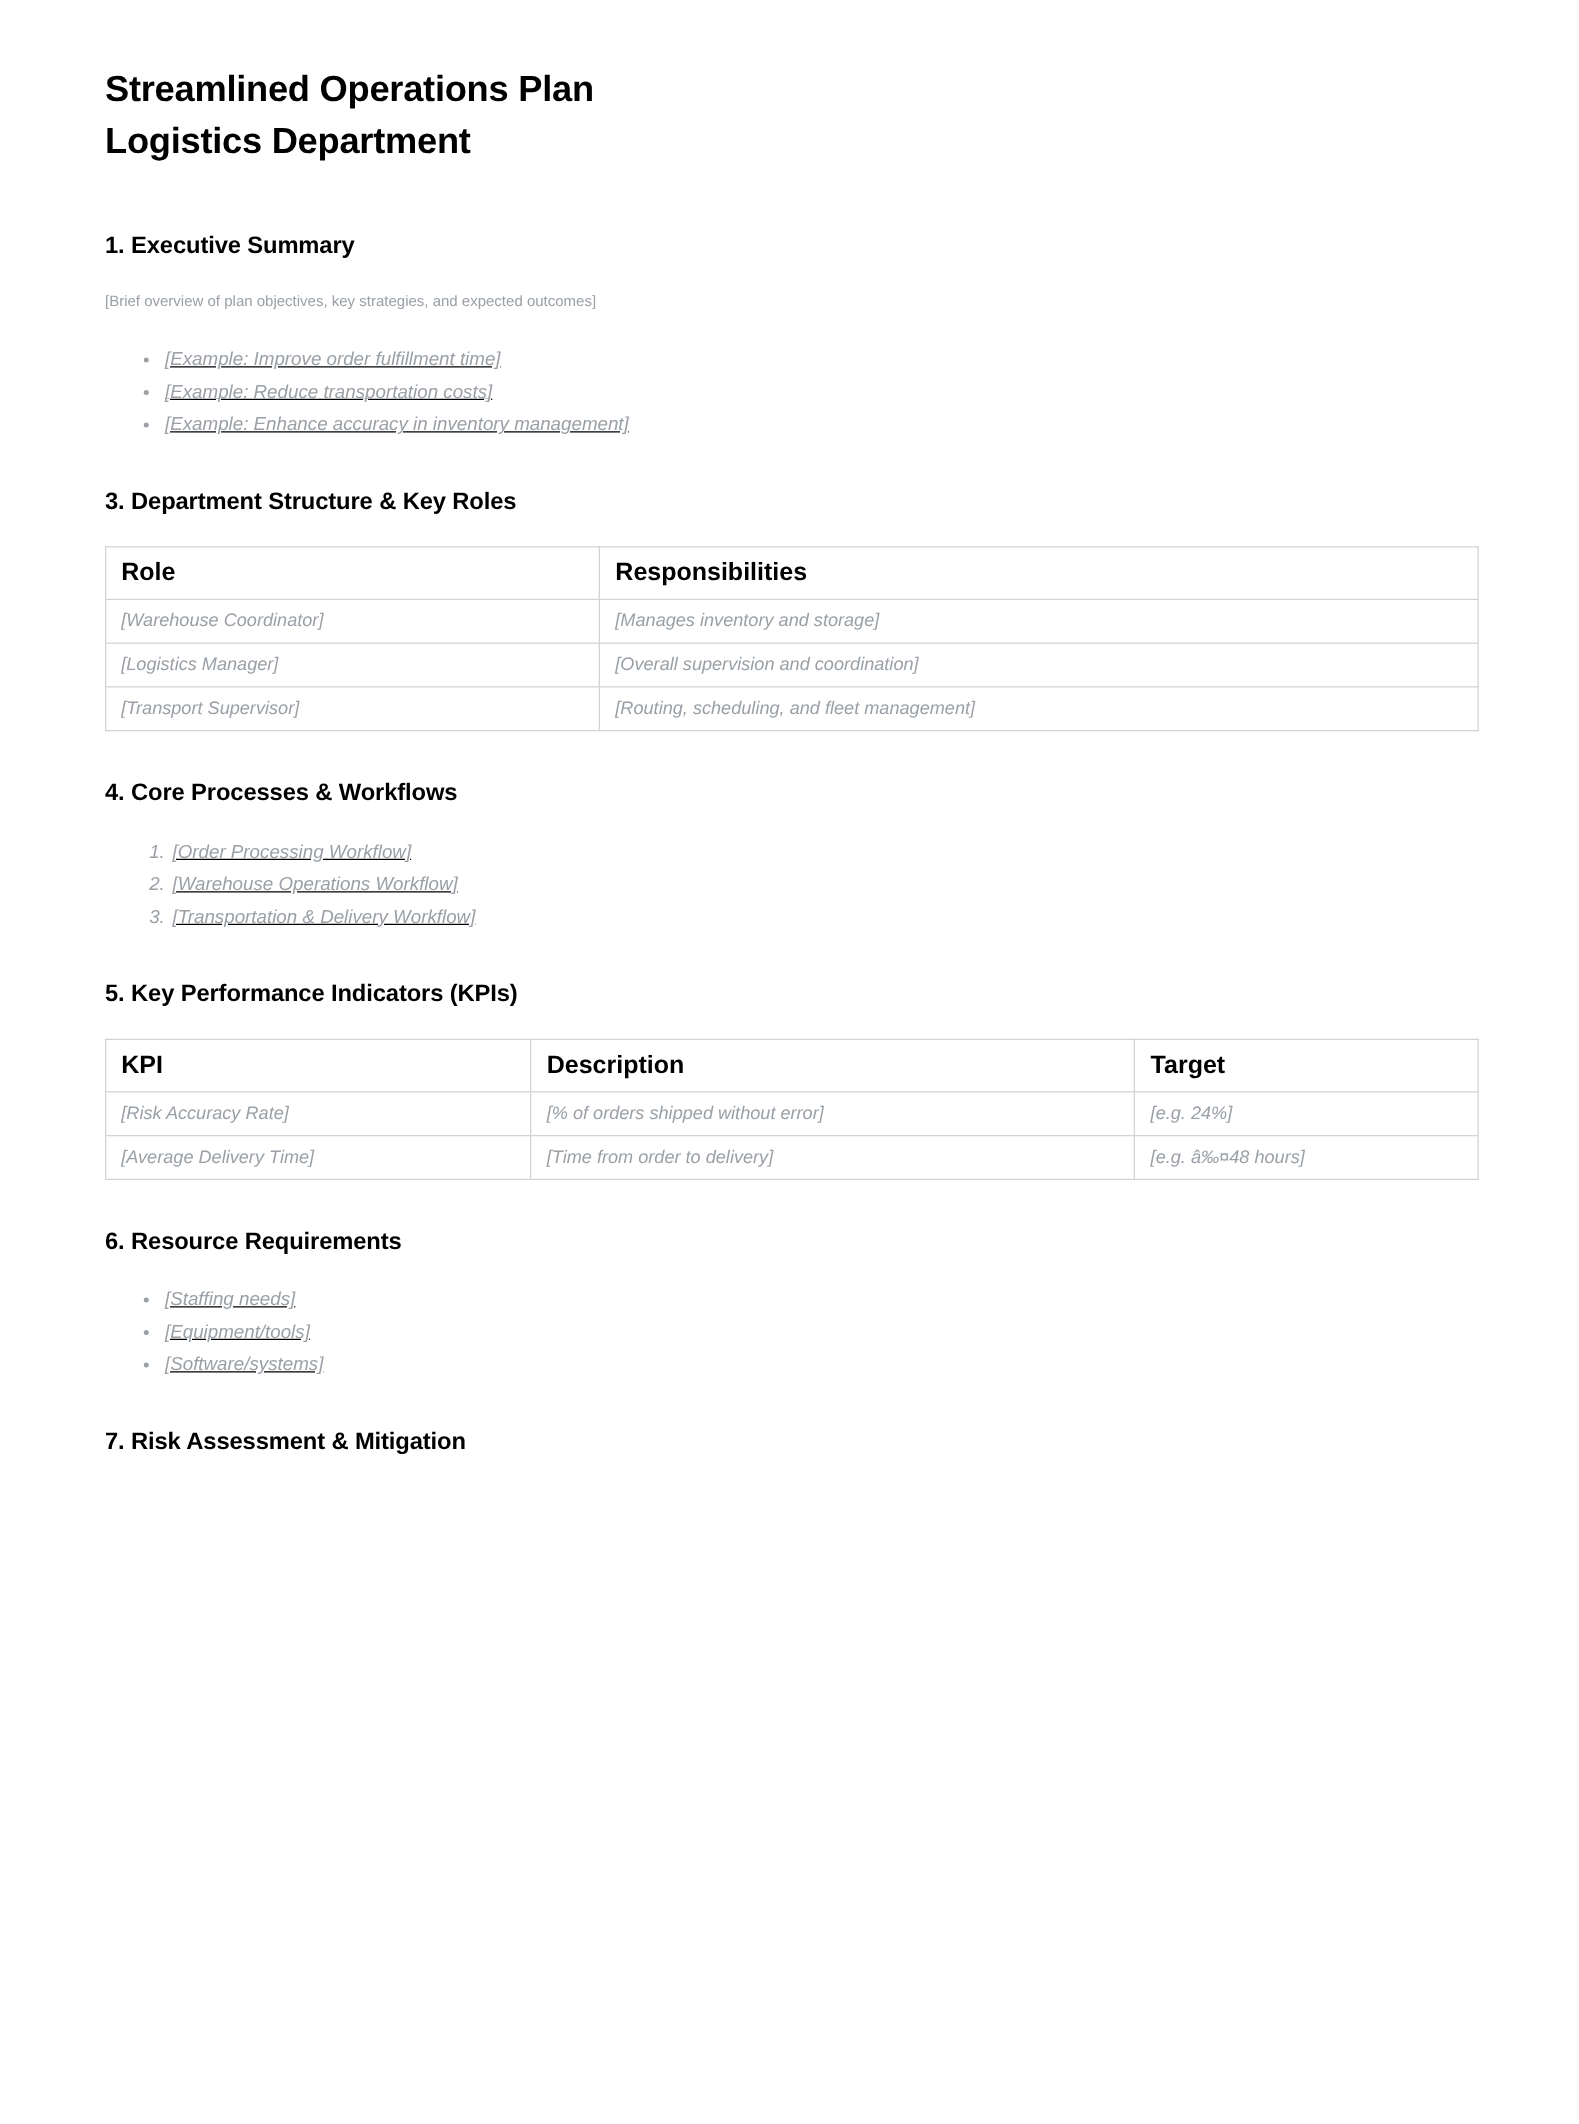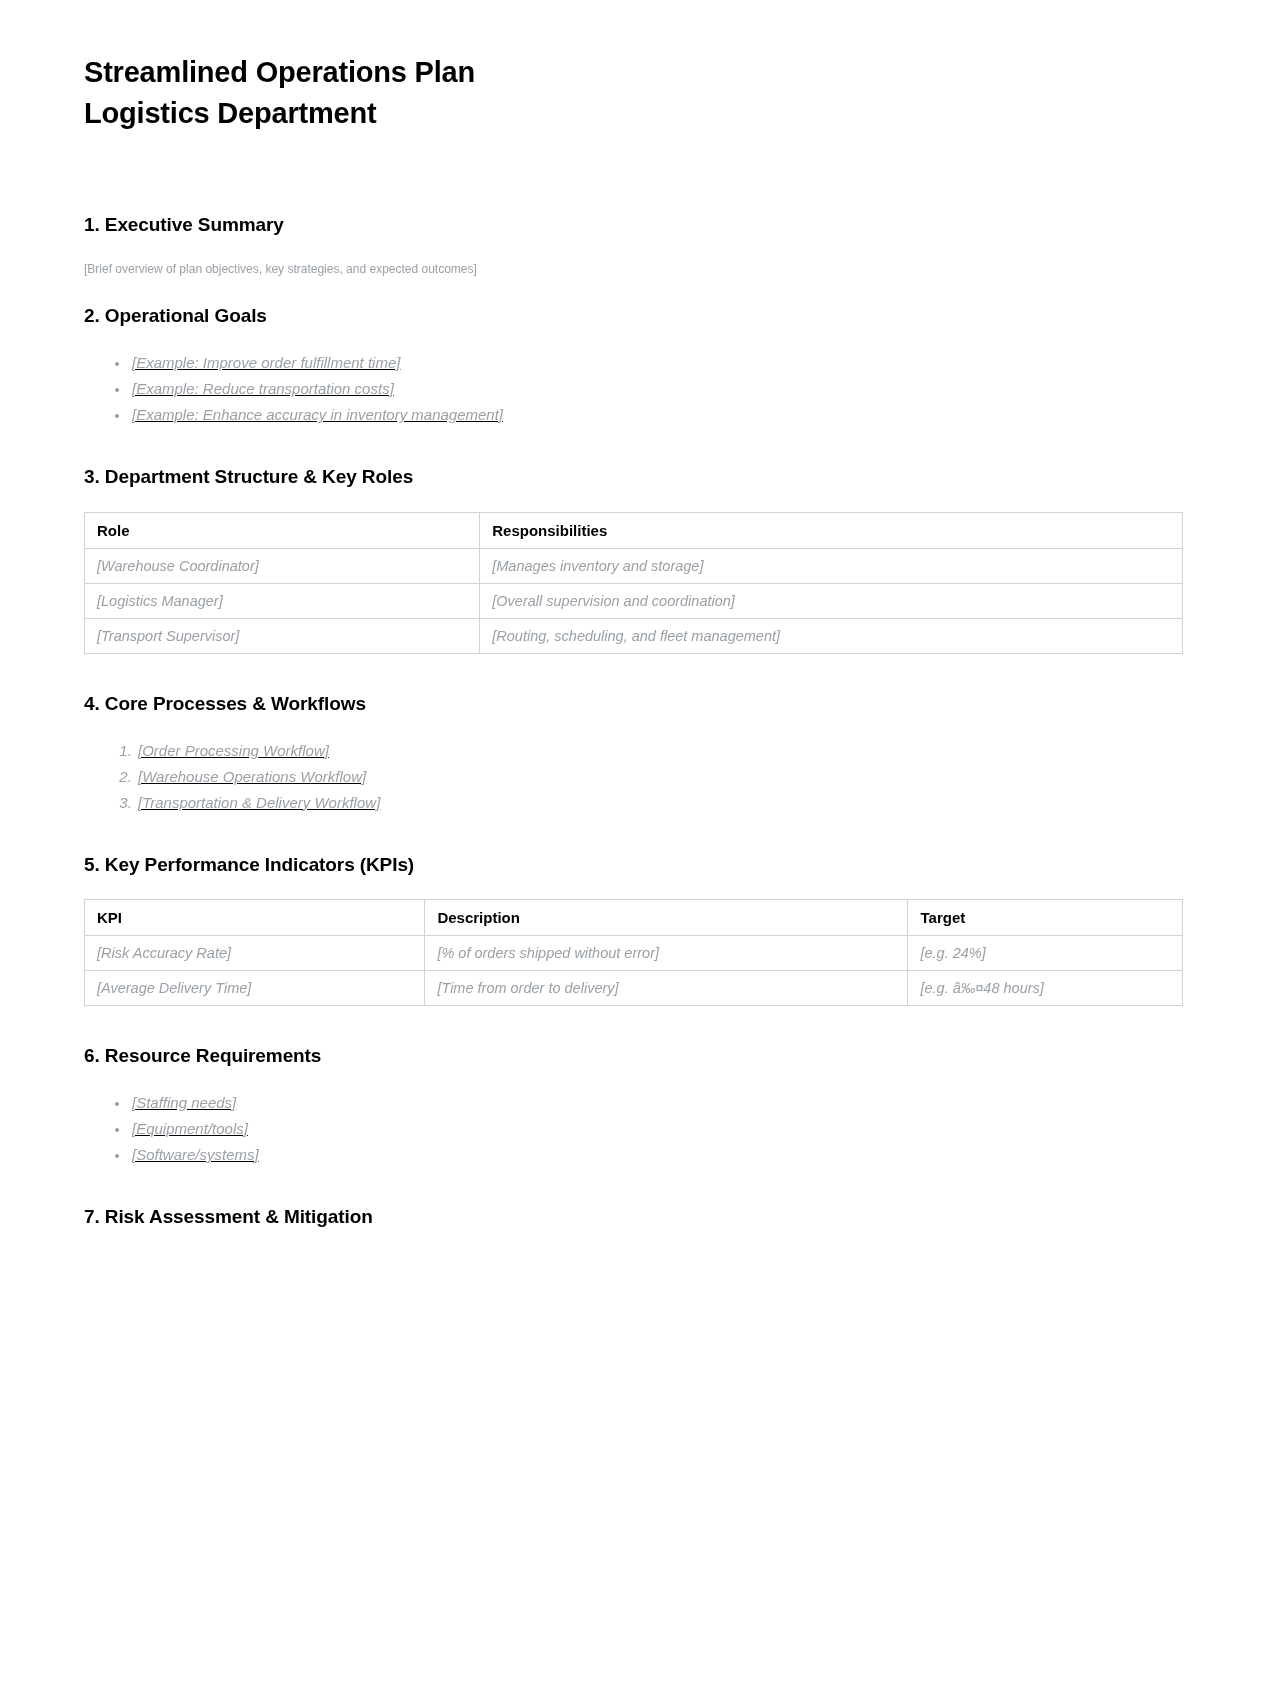"Streamlined Operations Plan" .title-block { margin-bottom: 80px -> 52px }
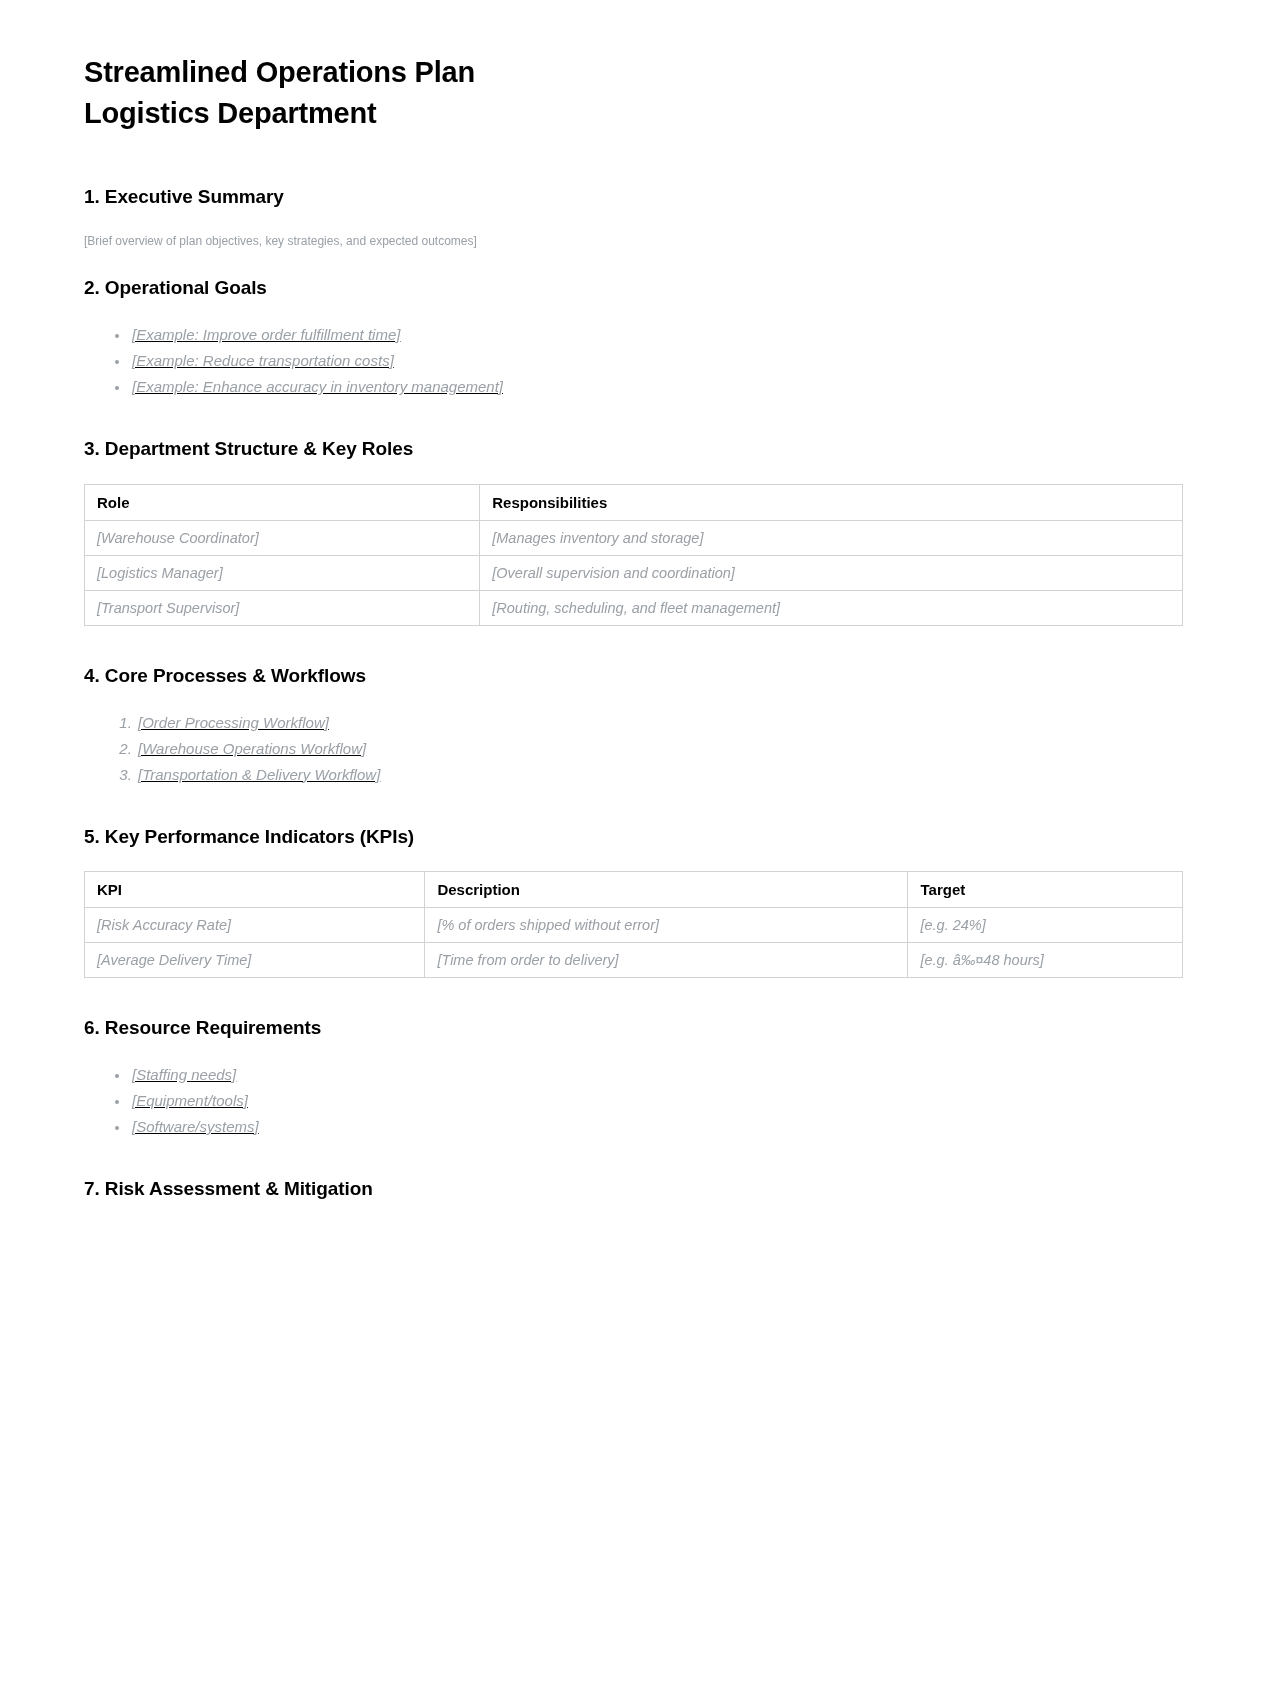"2. Operational Goals" h2.section-heading { html: <h2>2. Operational Goals</h2> -> none }
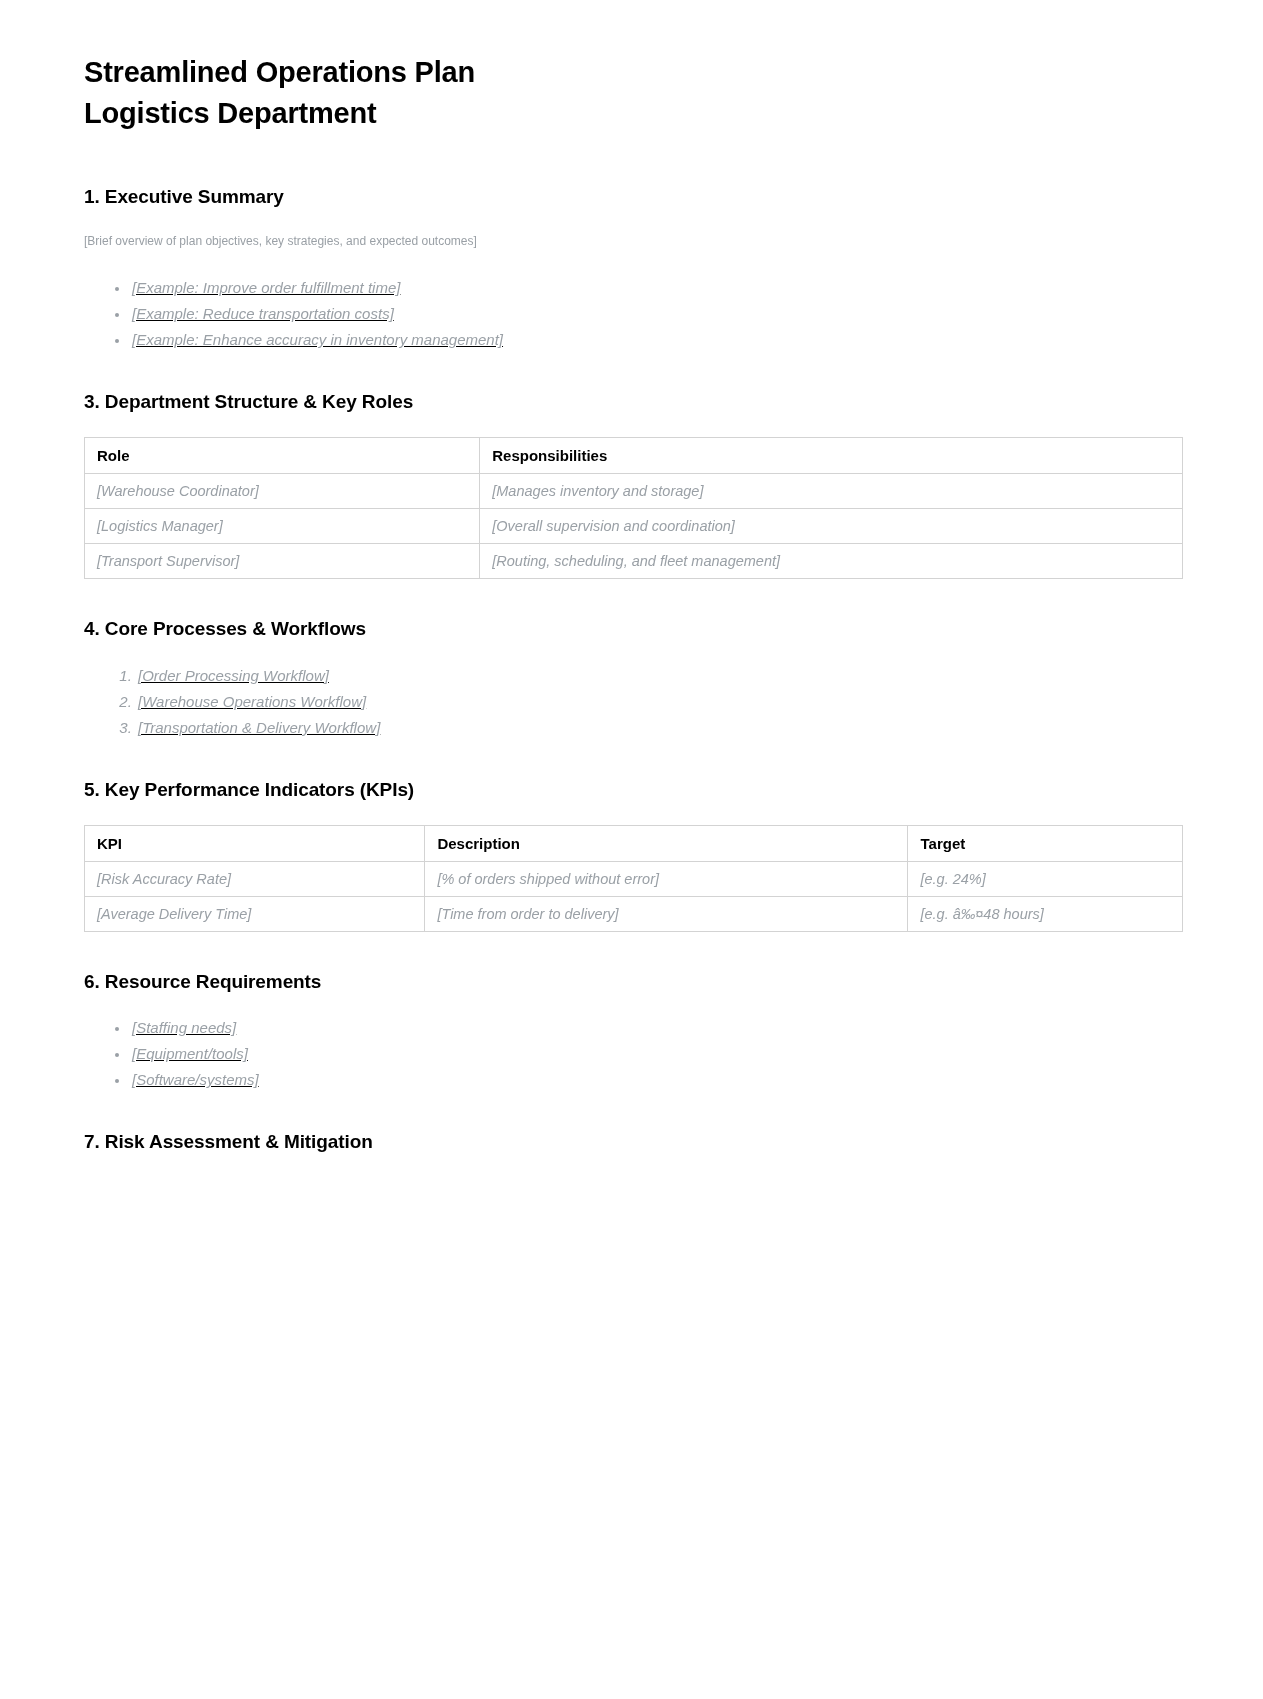"Role" table.doc-table th { font-size: 15px -> 20px }
